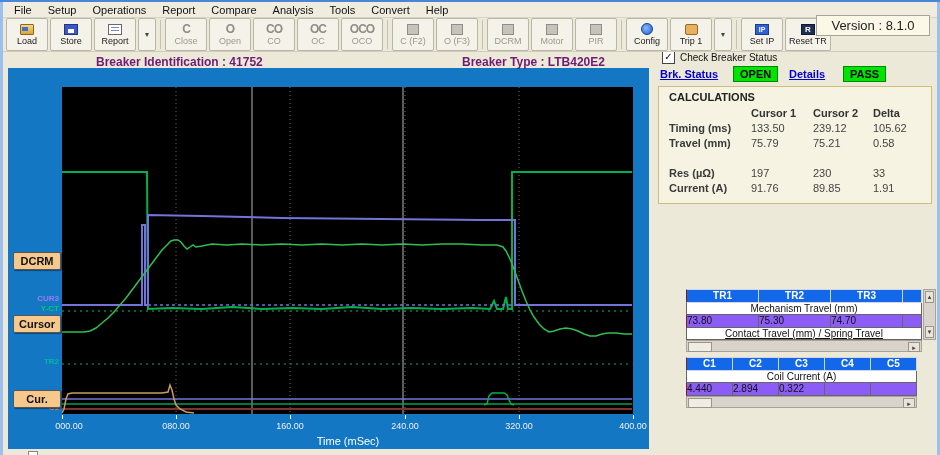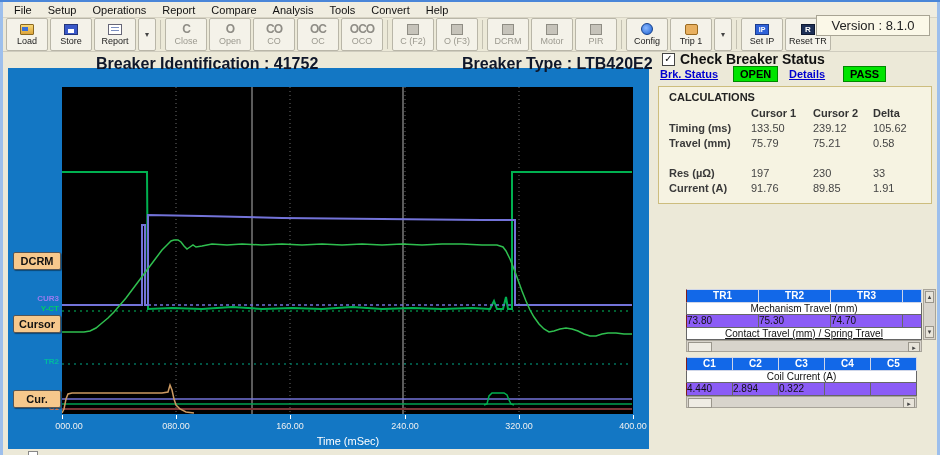"Breaker Identification : 41752" .chart-heading { color: #0f172a -> #701a75; font-size: 16px -> 12px }
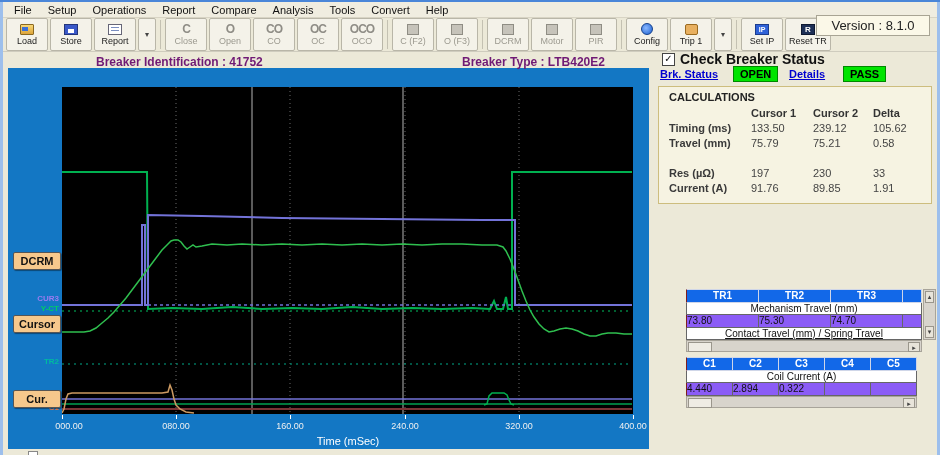"Check Breaker Status" #chk-label { font-size: 14px -> 10px; font-weight: bold -> none }
